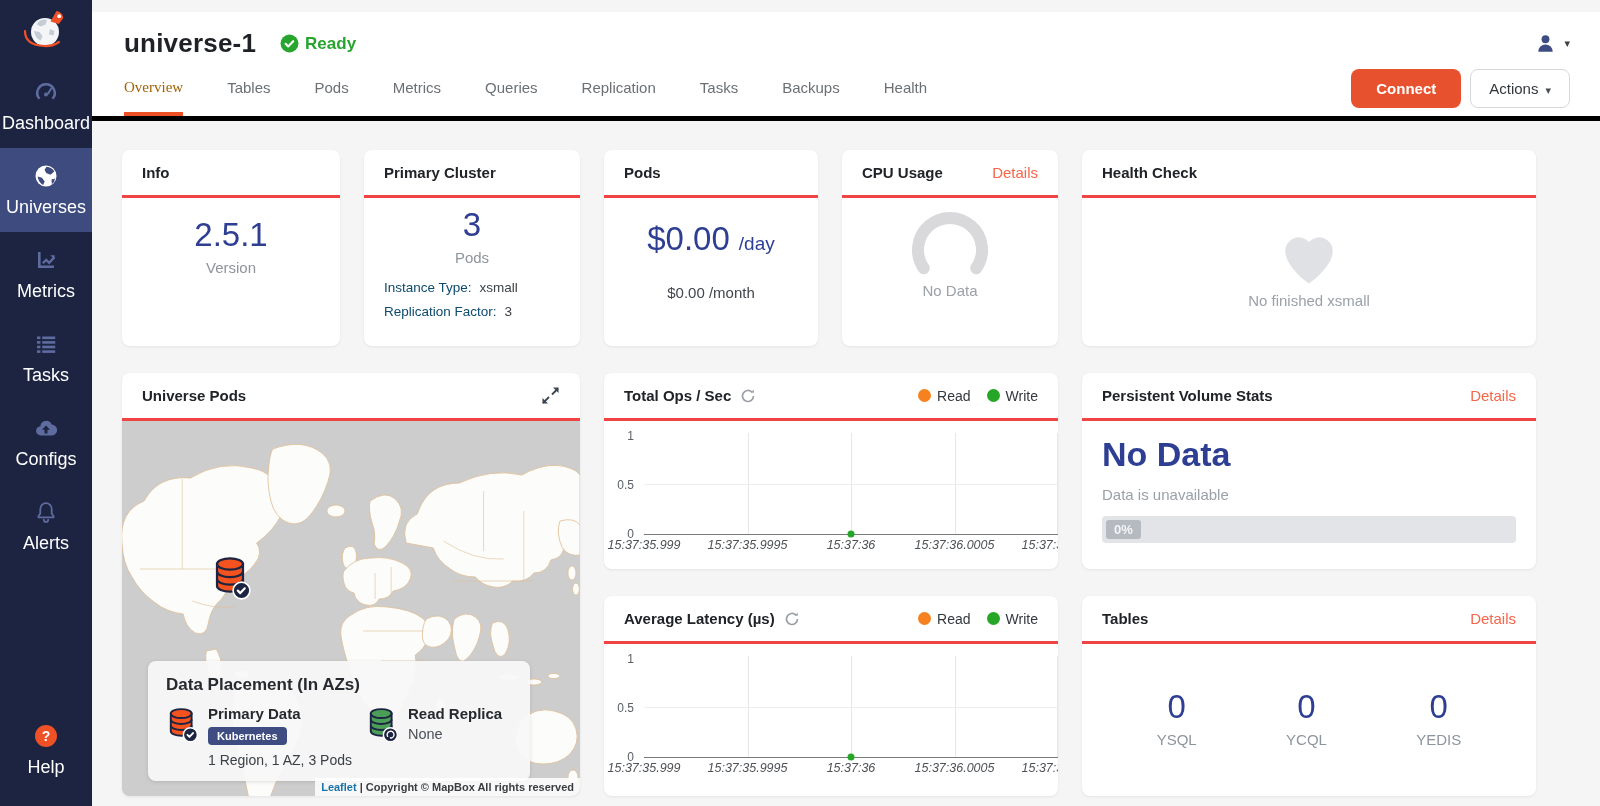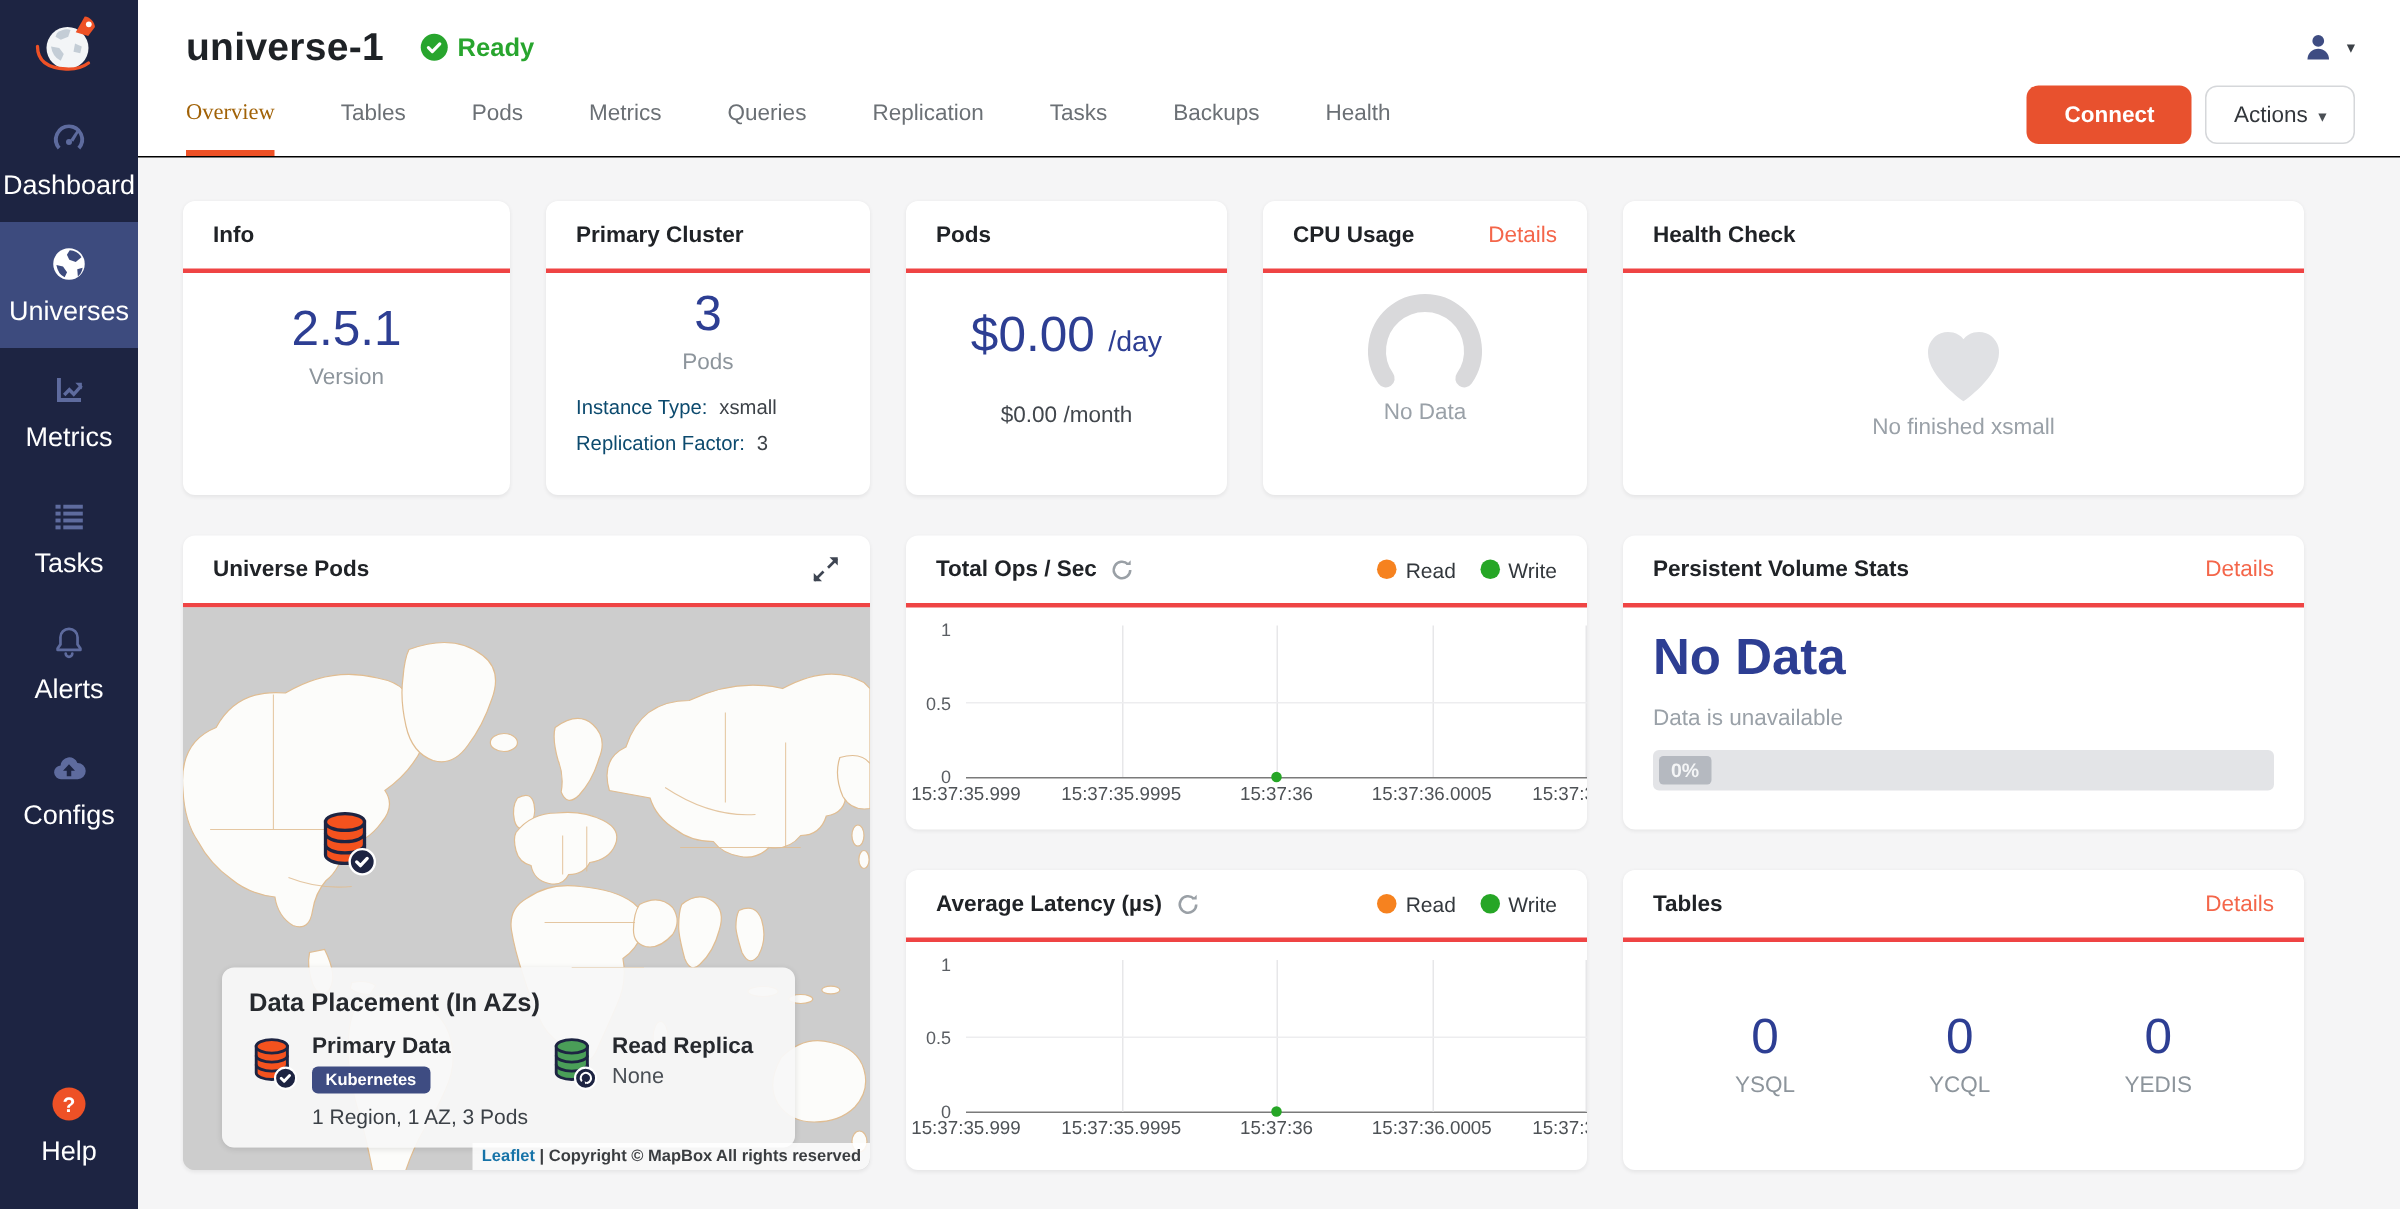"universe-1" .header { border-bottom: 1px solid #000000 -> 5px solid #000000; margin-top: none -> 12px }
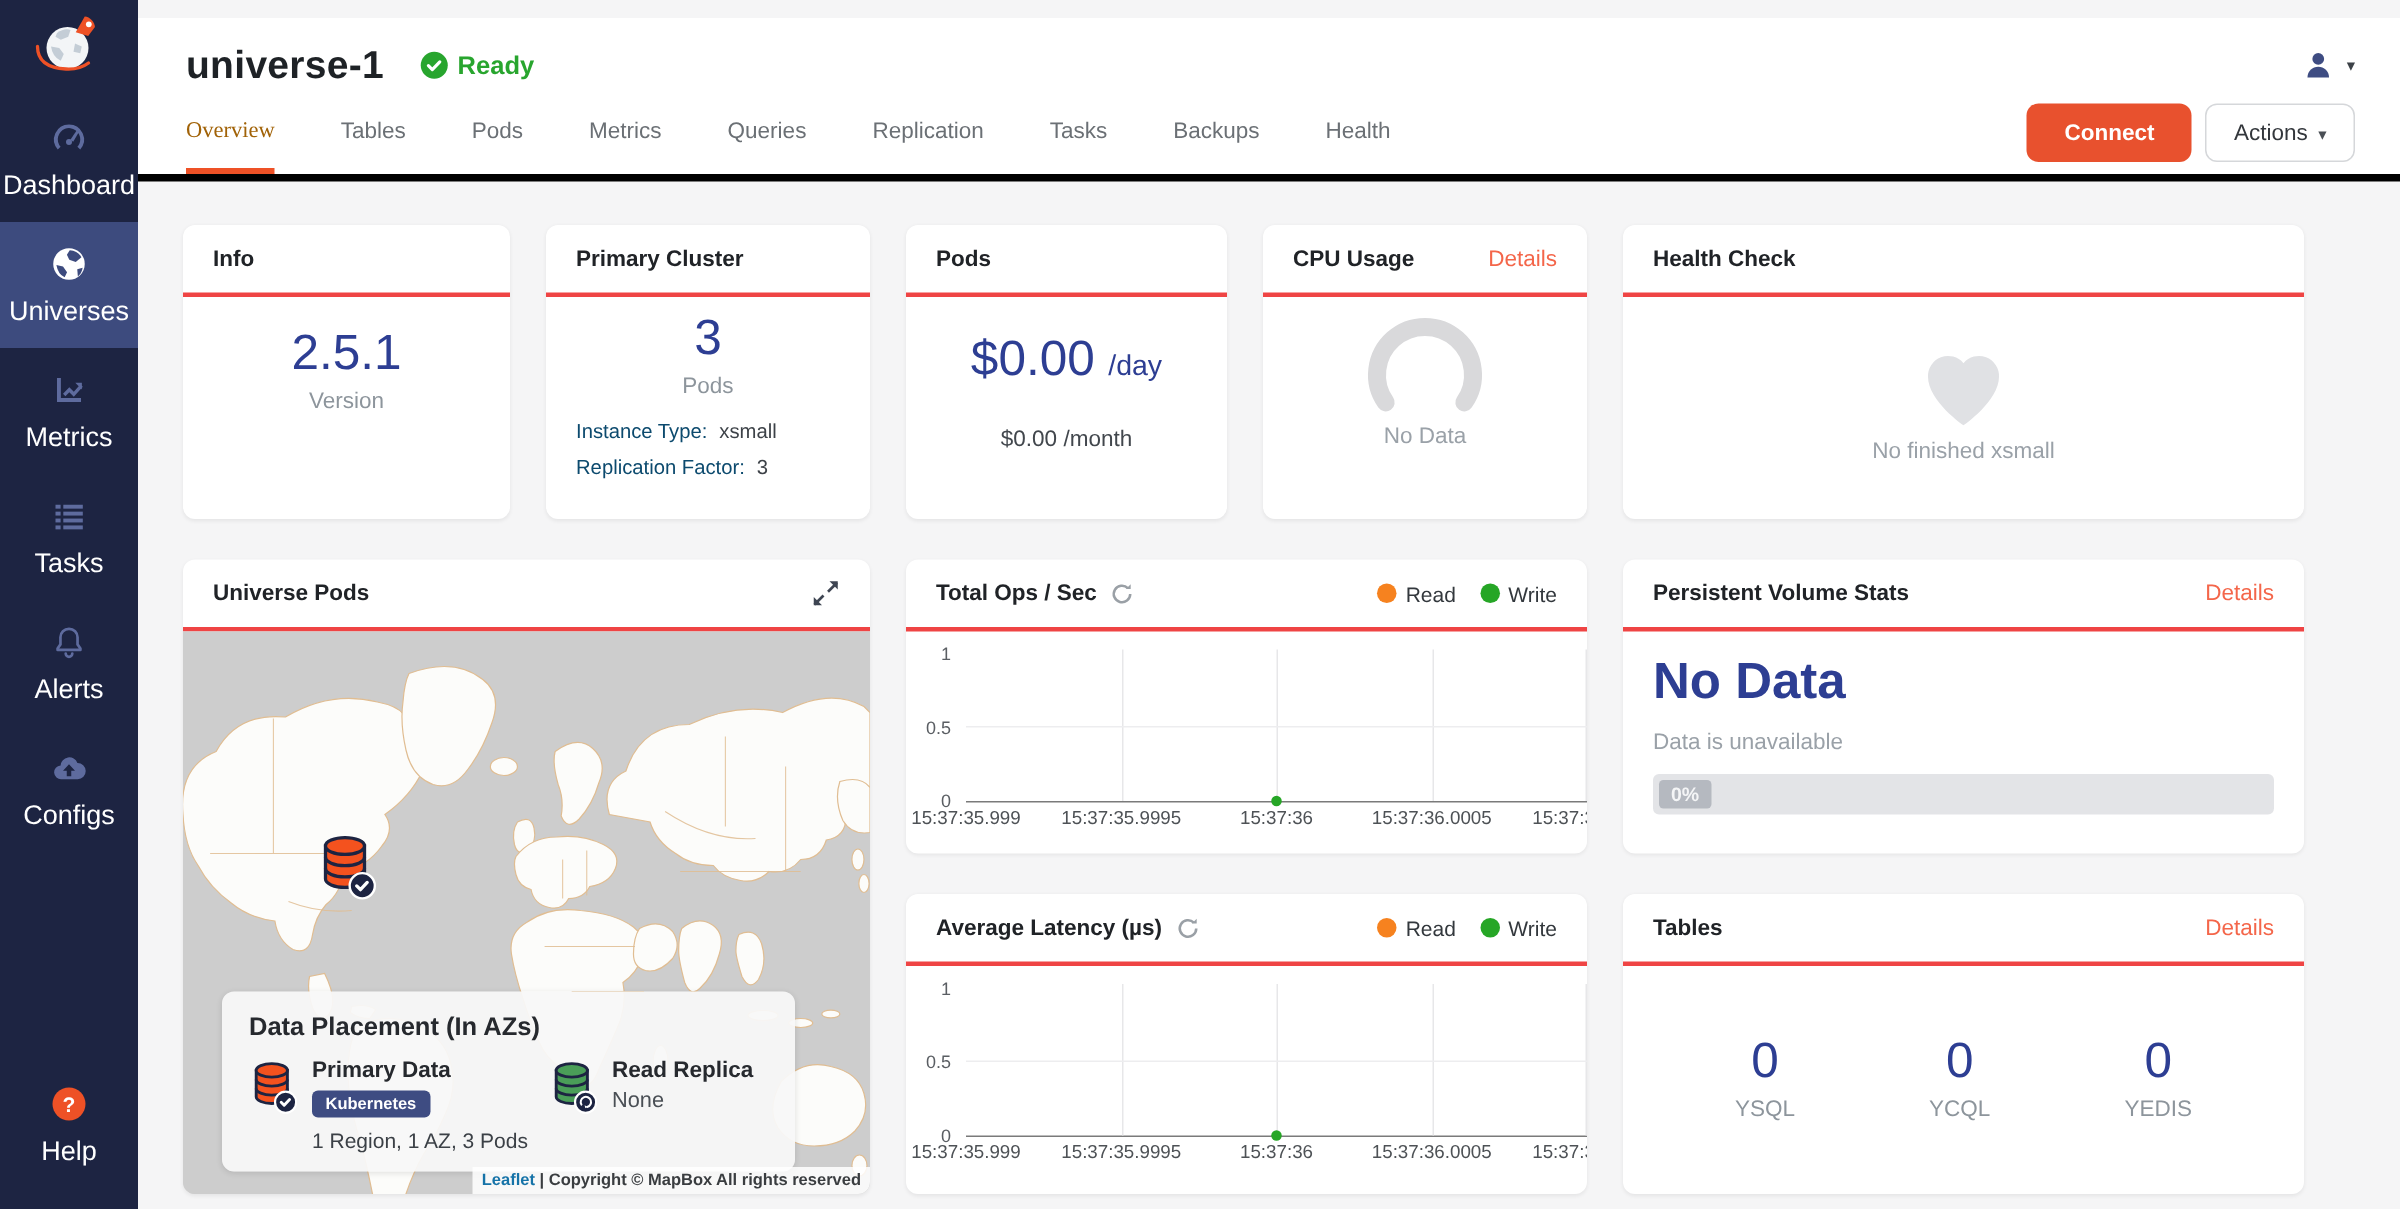"Alerts" div.nav-item { order: before "Configs" -> after "Configs" }
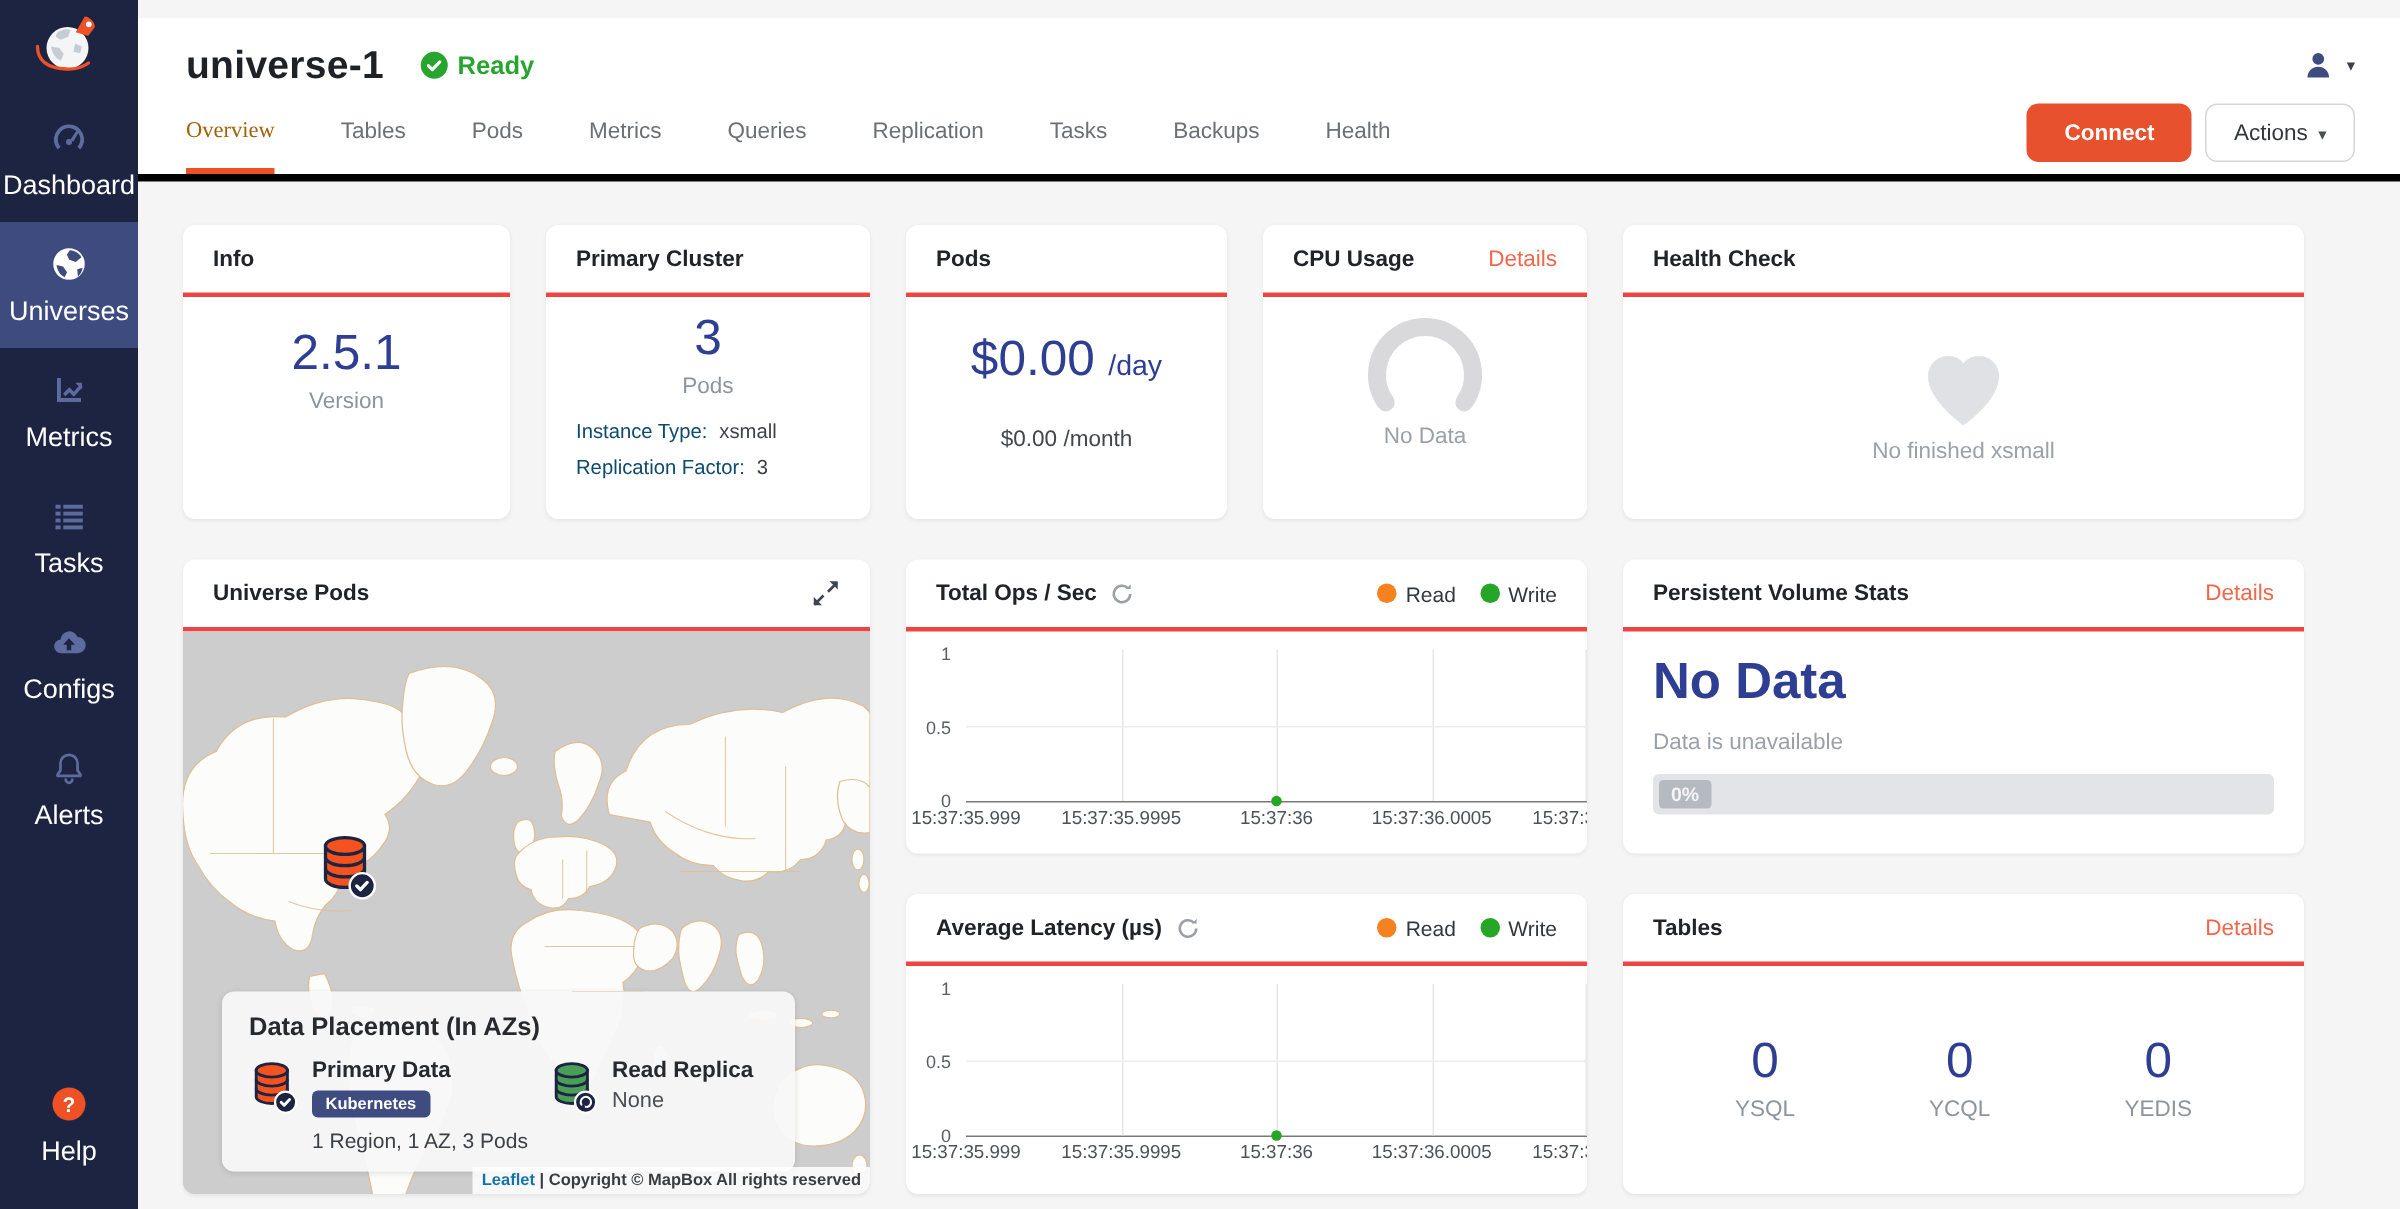"15:37:35.999" .x-tick { font-style: none -> italic }
